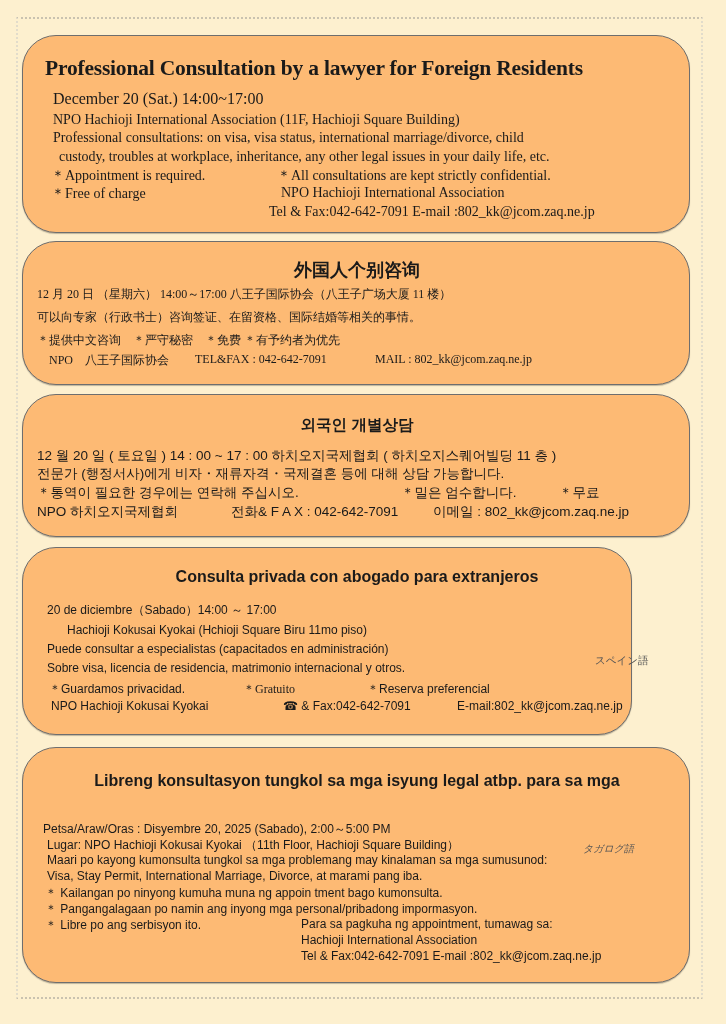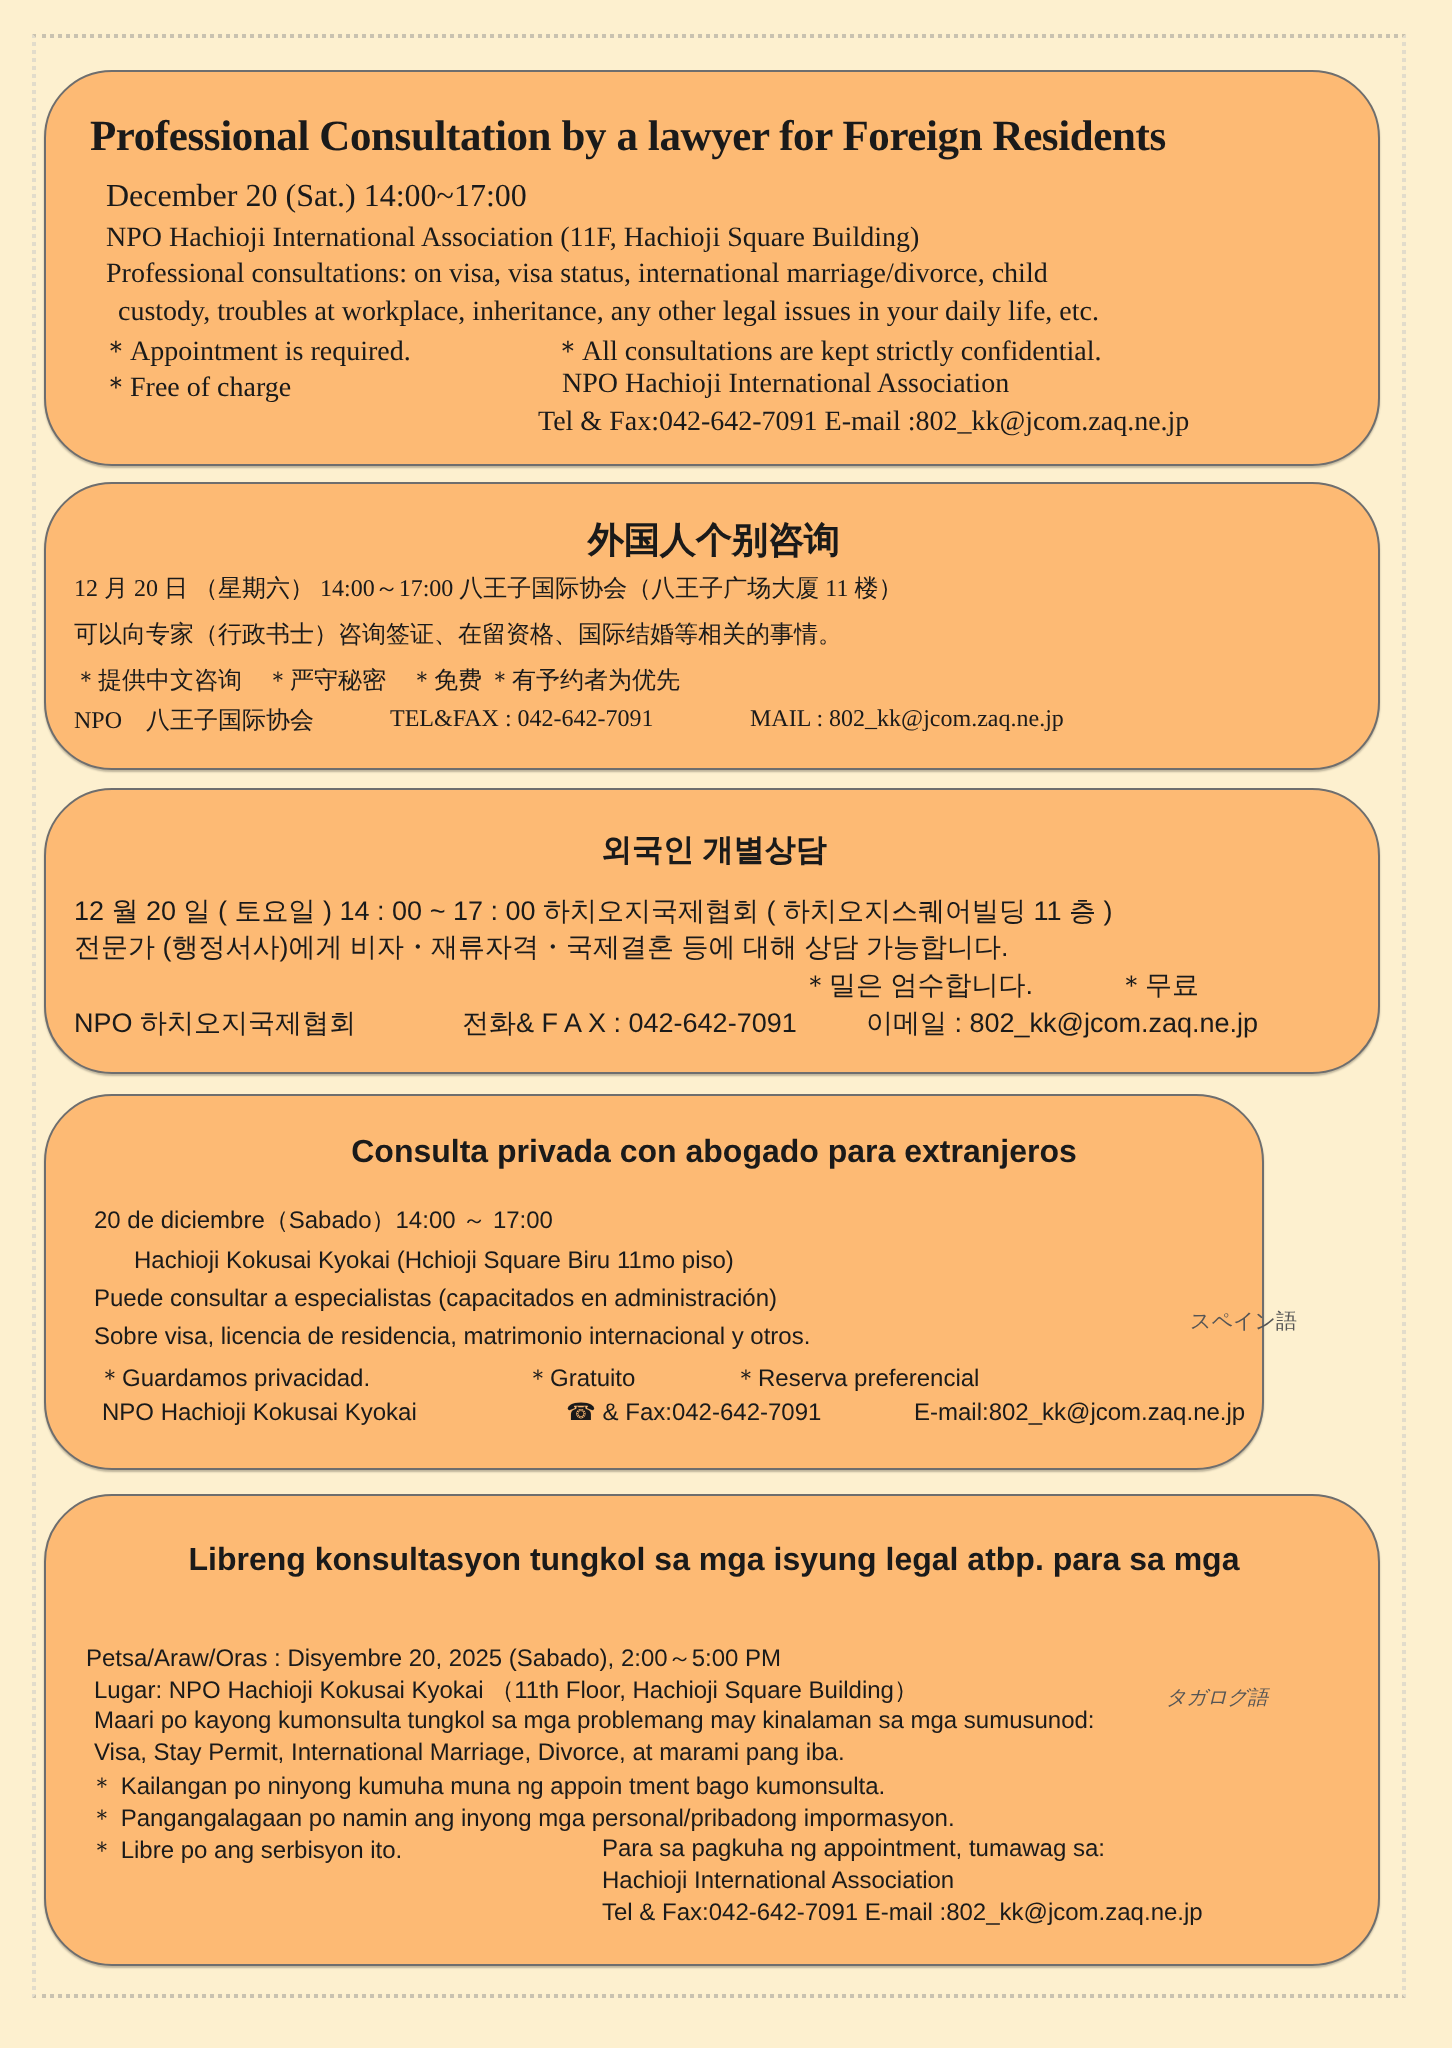"NPO 八王子国际协会" div.line { left: 14px -> 26px }
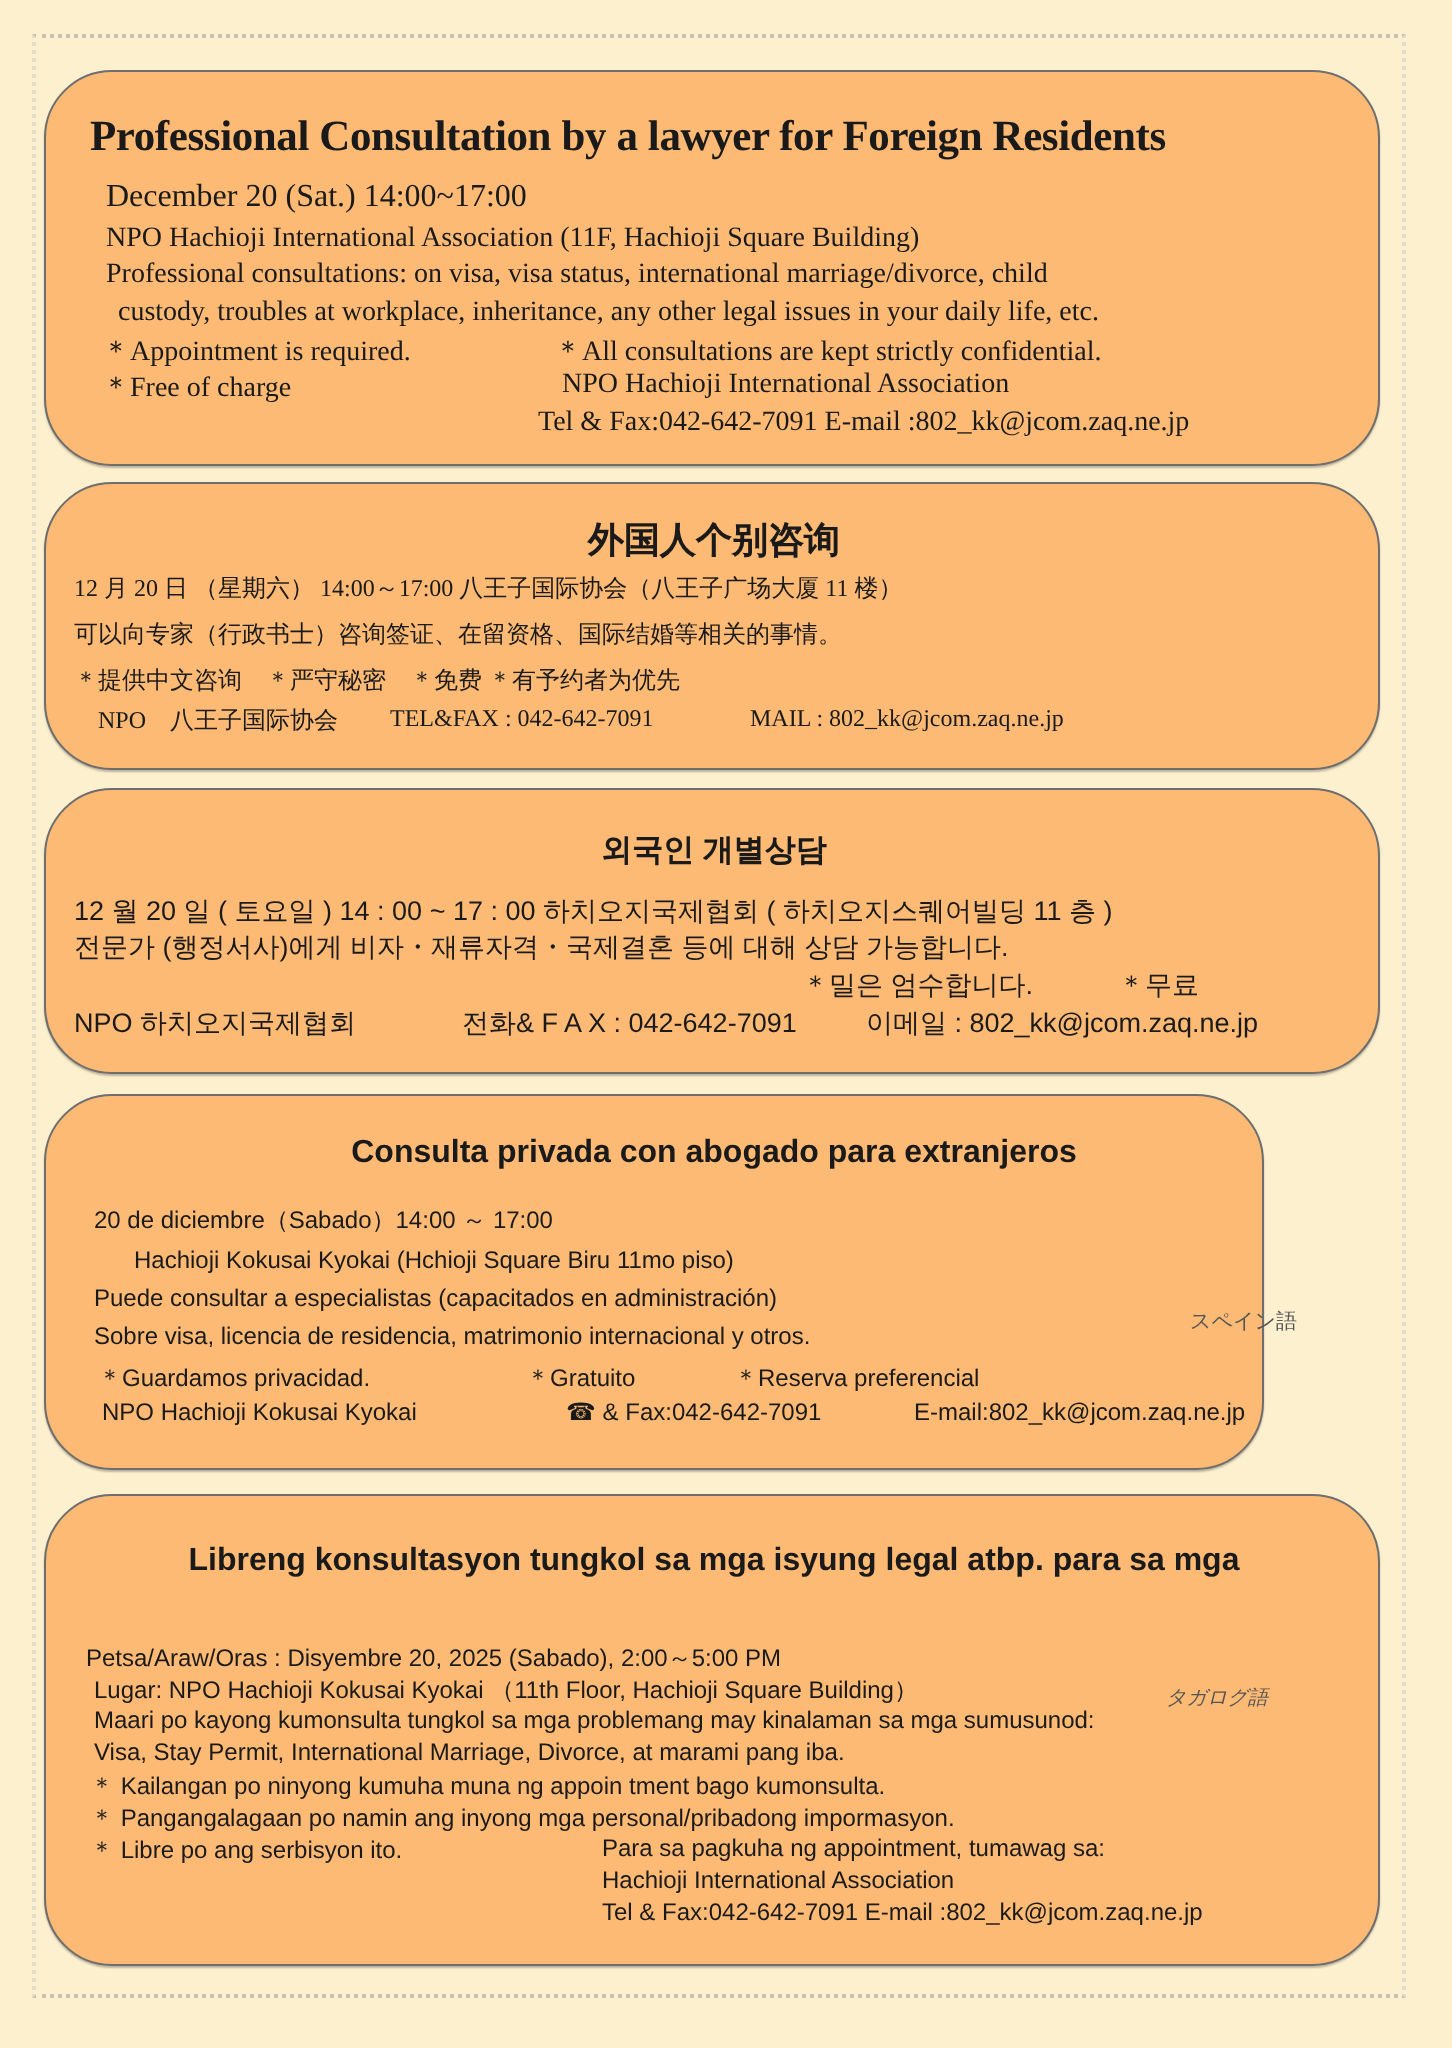"＊통역이 필요한 경우에는 연락해 주십시오." div.line { html: none -> <div>＊통역이 필요한 경우에는 연락해 주십시오.</div> }
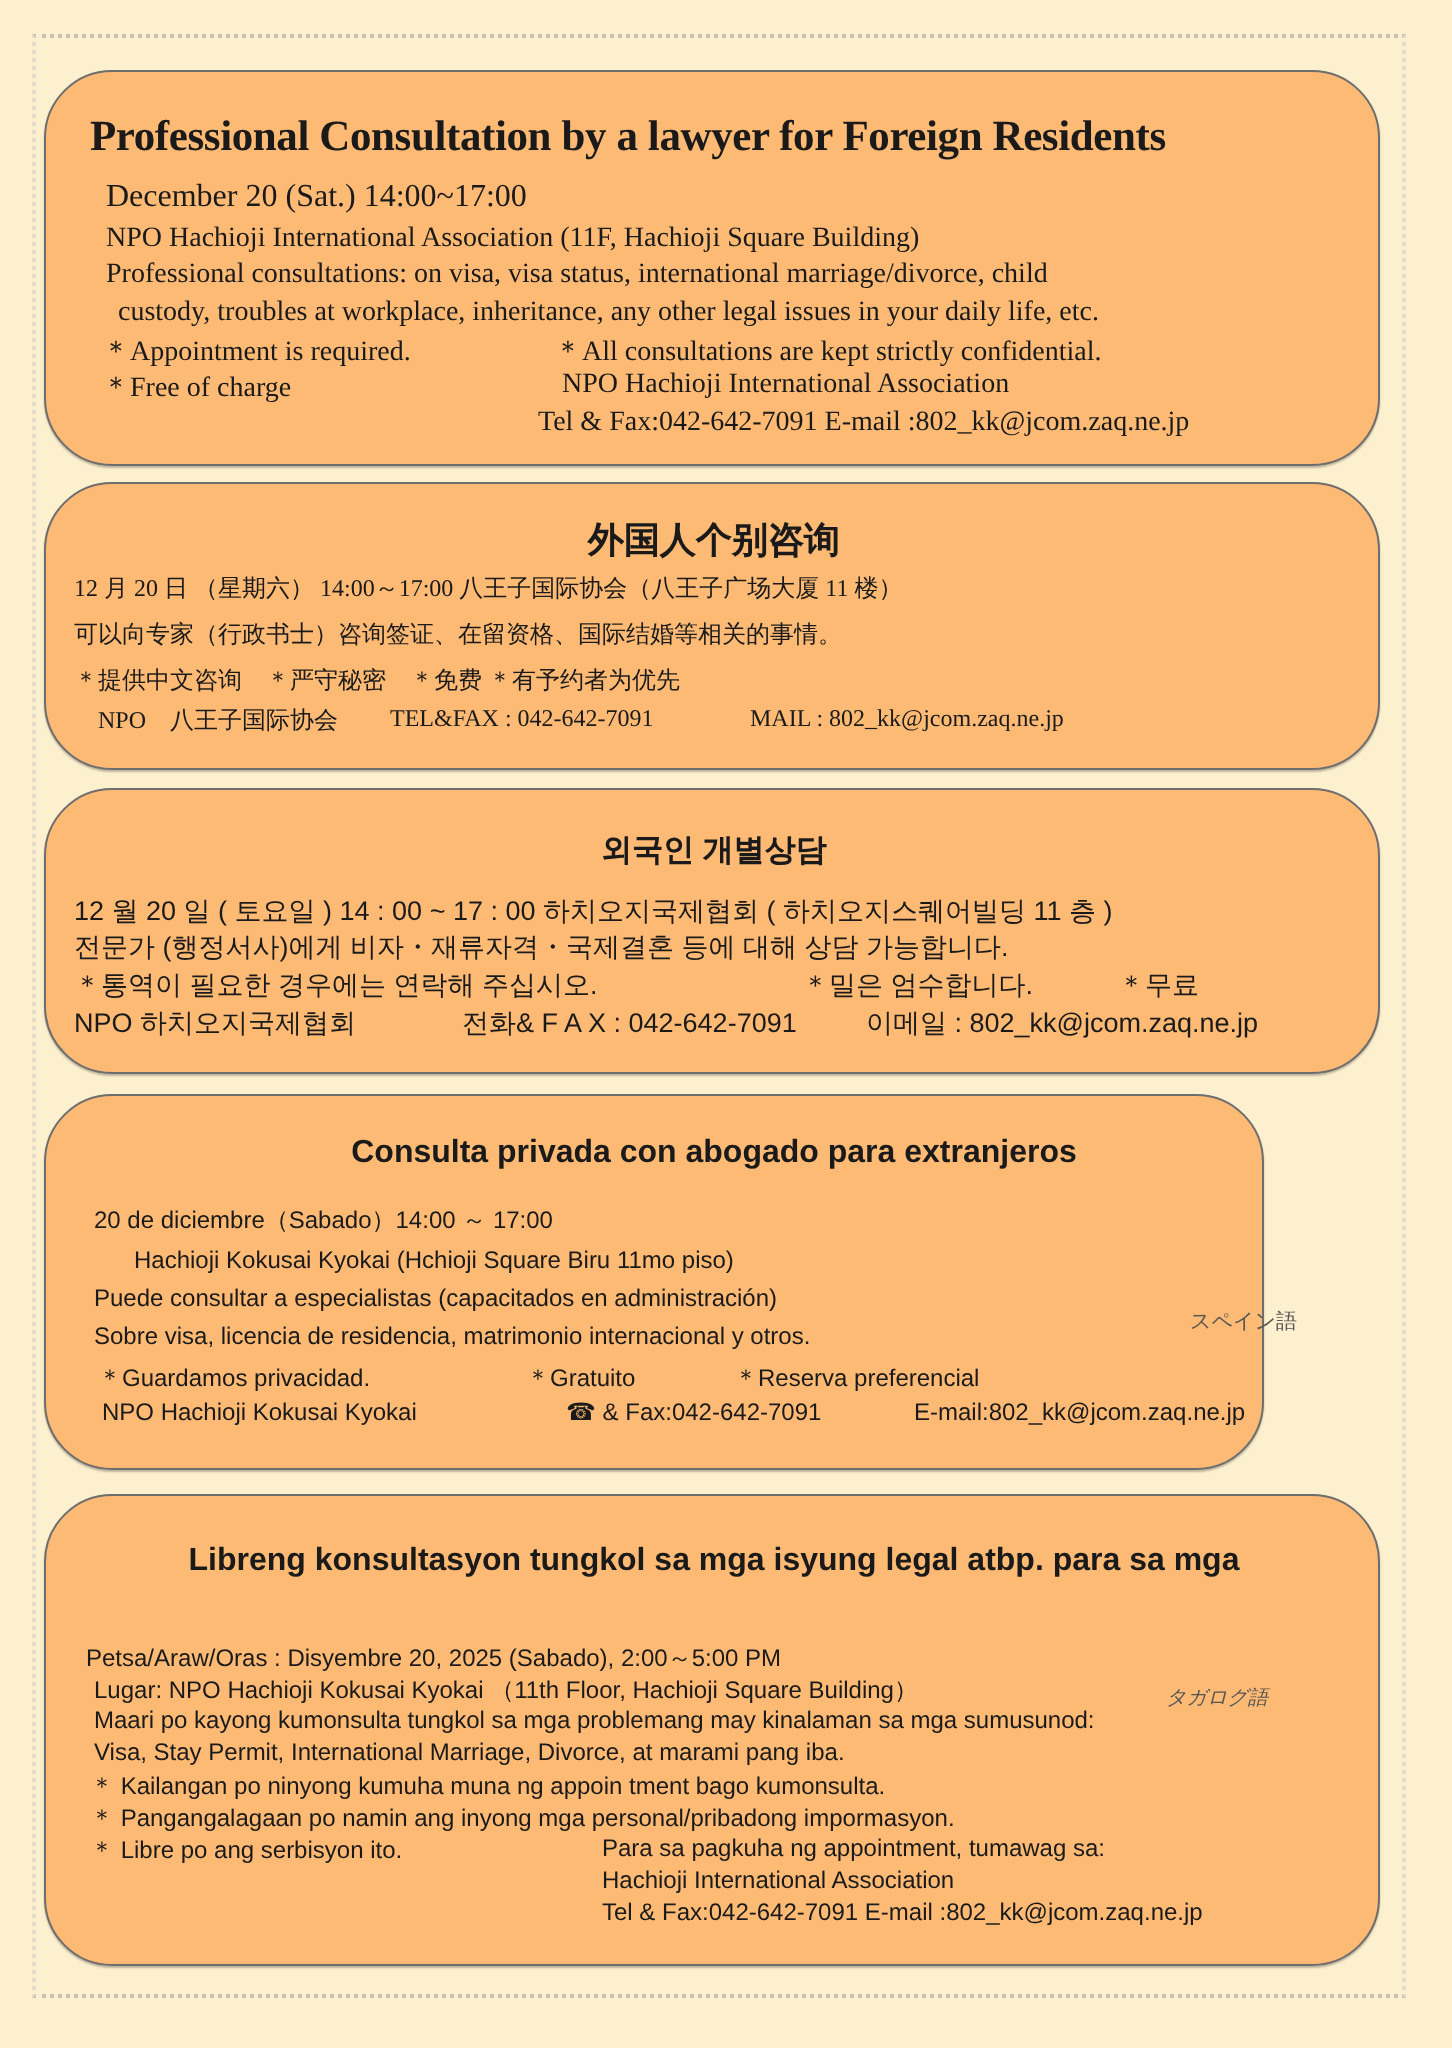"＊Gratuito" div.line { font-family: none -> Liberation Serif, serif; left: 240px -> 220px }
